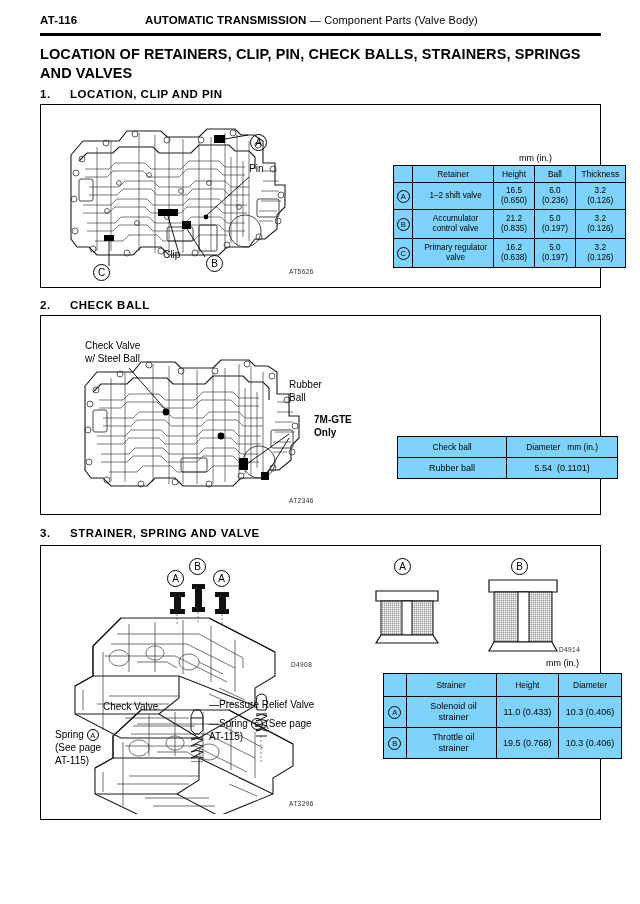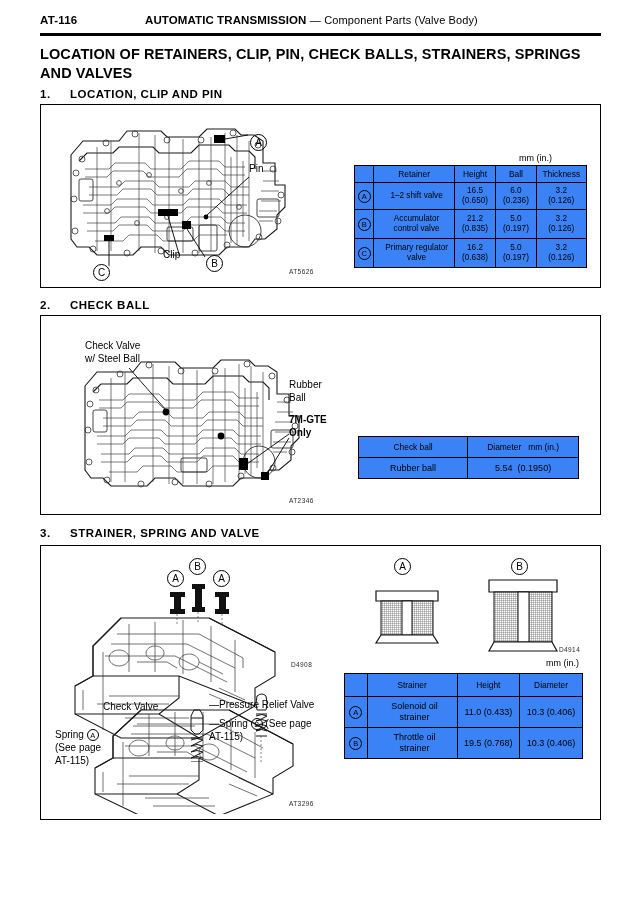"Retainer" table.spec { background: #3b82f6 -> #7dd3fc; margin-left: none -> 39px }
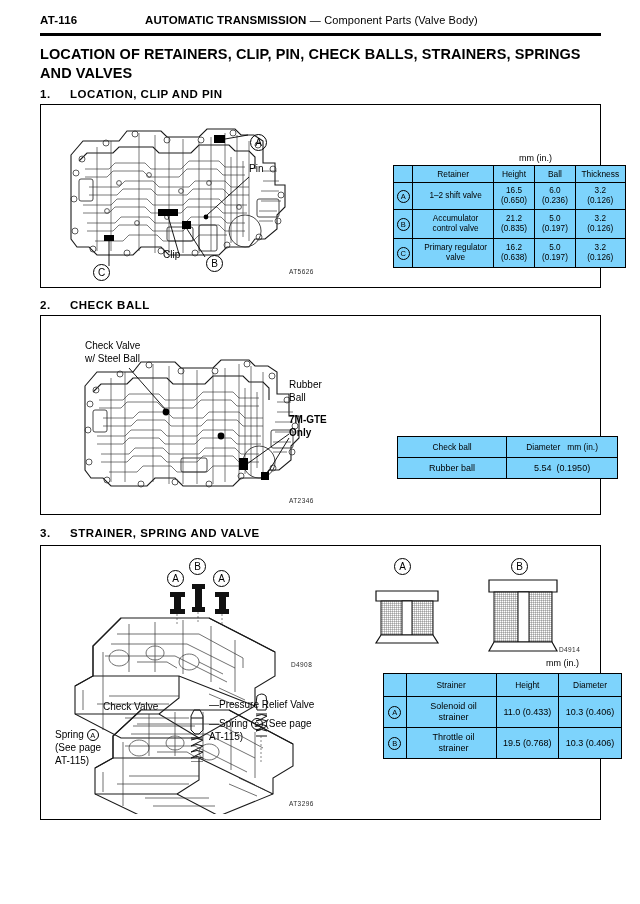"7M-GTE" .lbl-b { margin-left: none -> 25px }
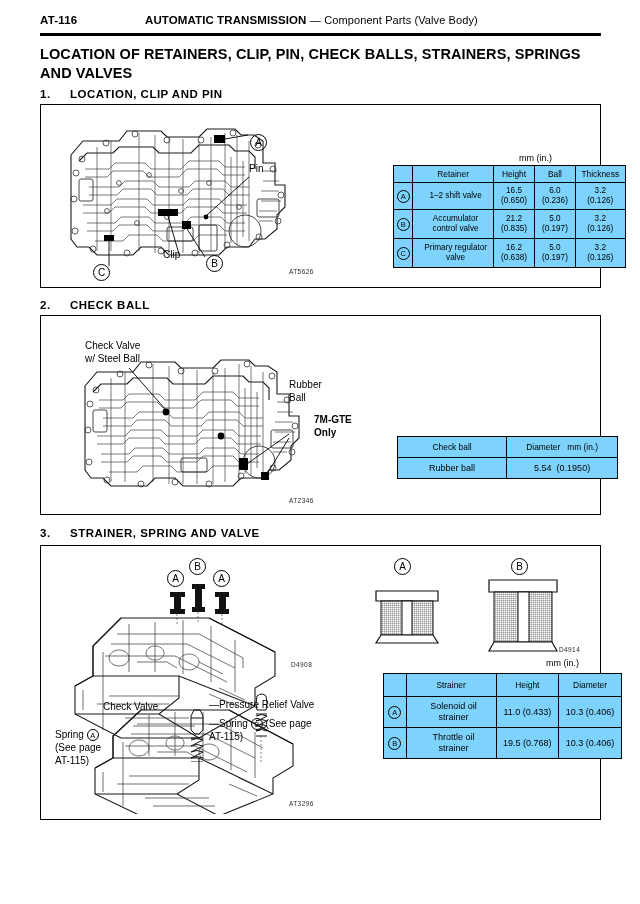"(0.1950)" span { text: 0.1950 -> 0.1101 }
